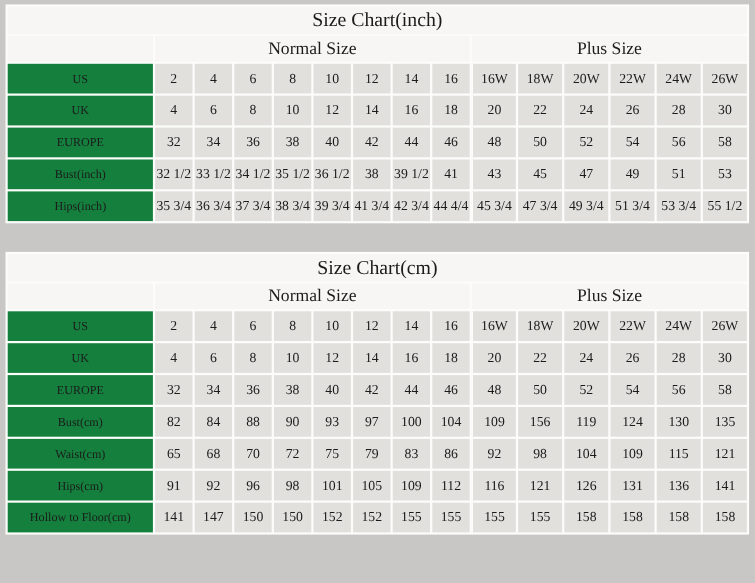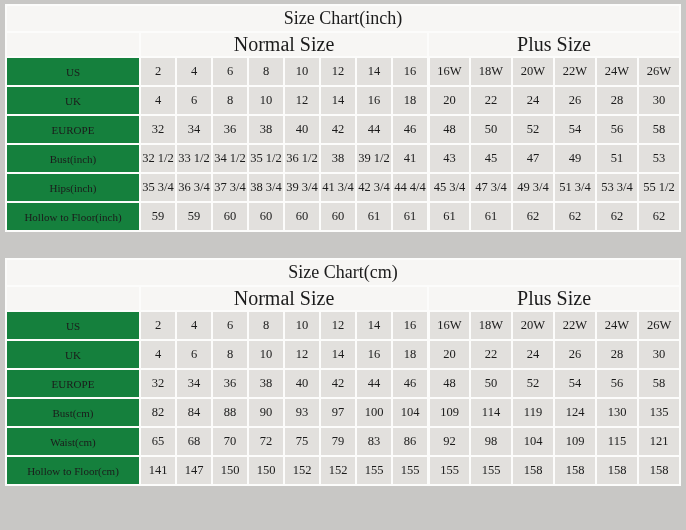"Normal Size" td.group { font-size: 20px -> 16px }
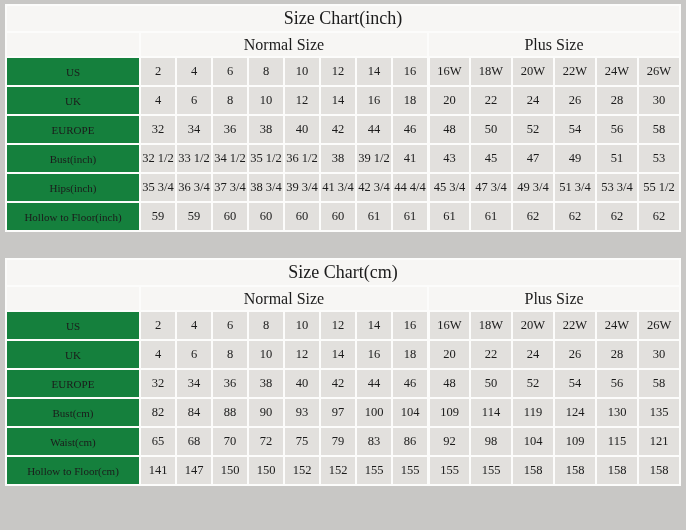"Hollow to Floor(inch)" tr { html: <tr> <td>Hollow to Floor(inch)</td> <td>59</td> <td>59</td> <td>60</td> <td>60</td> <td>60</td> <td>60</td> <td>61</td> <td>61</td> <td>61</td> <td>61</td> <td>62</td> <td>62</td> <td>62</td> <td>62</td> </tr> -> none }
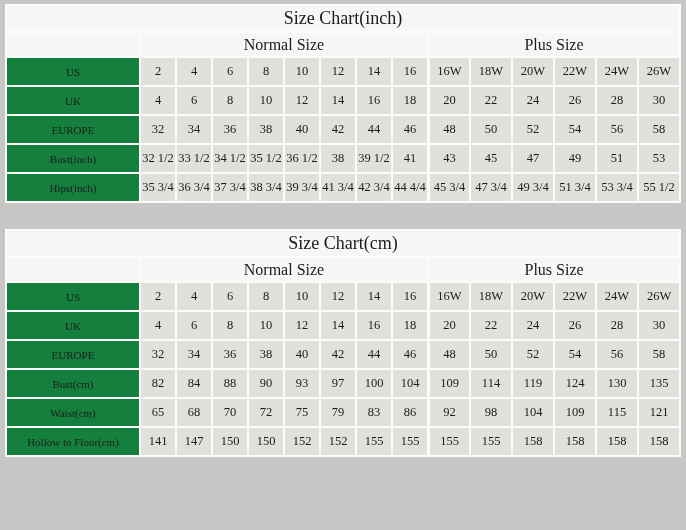"114" td.val { text: 114 -> 156 }
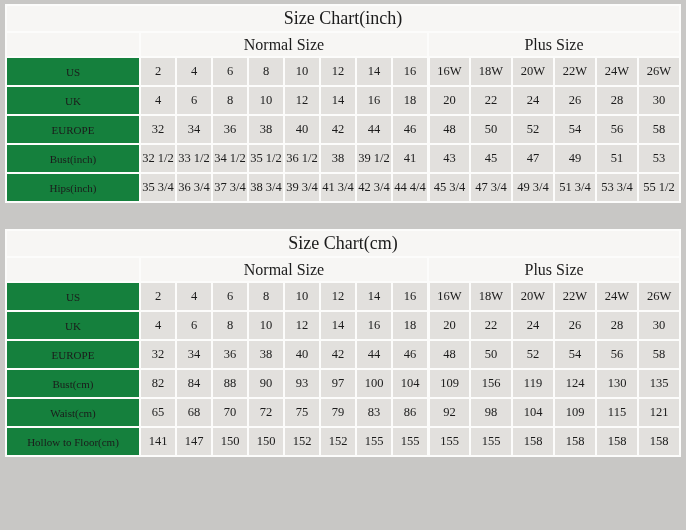"Hips(cm)" tr { html: none -> <tr> <td>Hips(cm)</td> <td>91</td> <td>92</td> <td>96</td> <td>98</td> <td>101</td> <td>105</td> <td>109</td> <td>112</td> <td>116</td> <td>121</td> <td>126</td> <td>131</td> <td>136</td> <td>141</td> </tr> }
